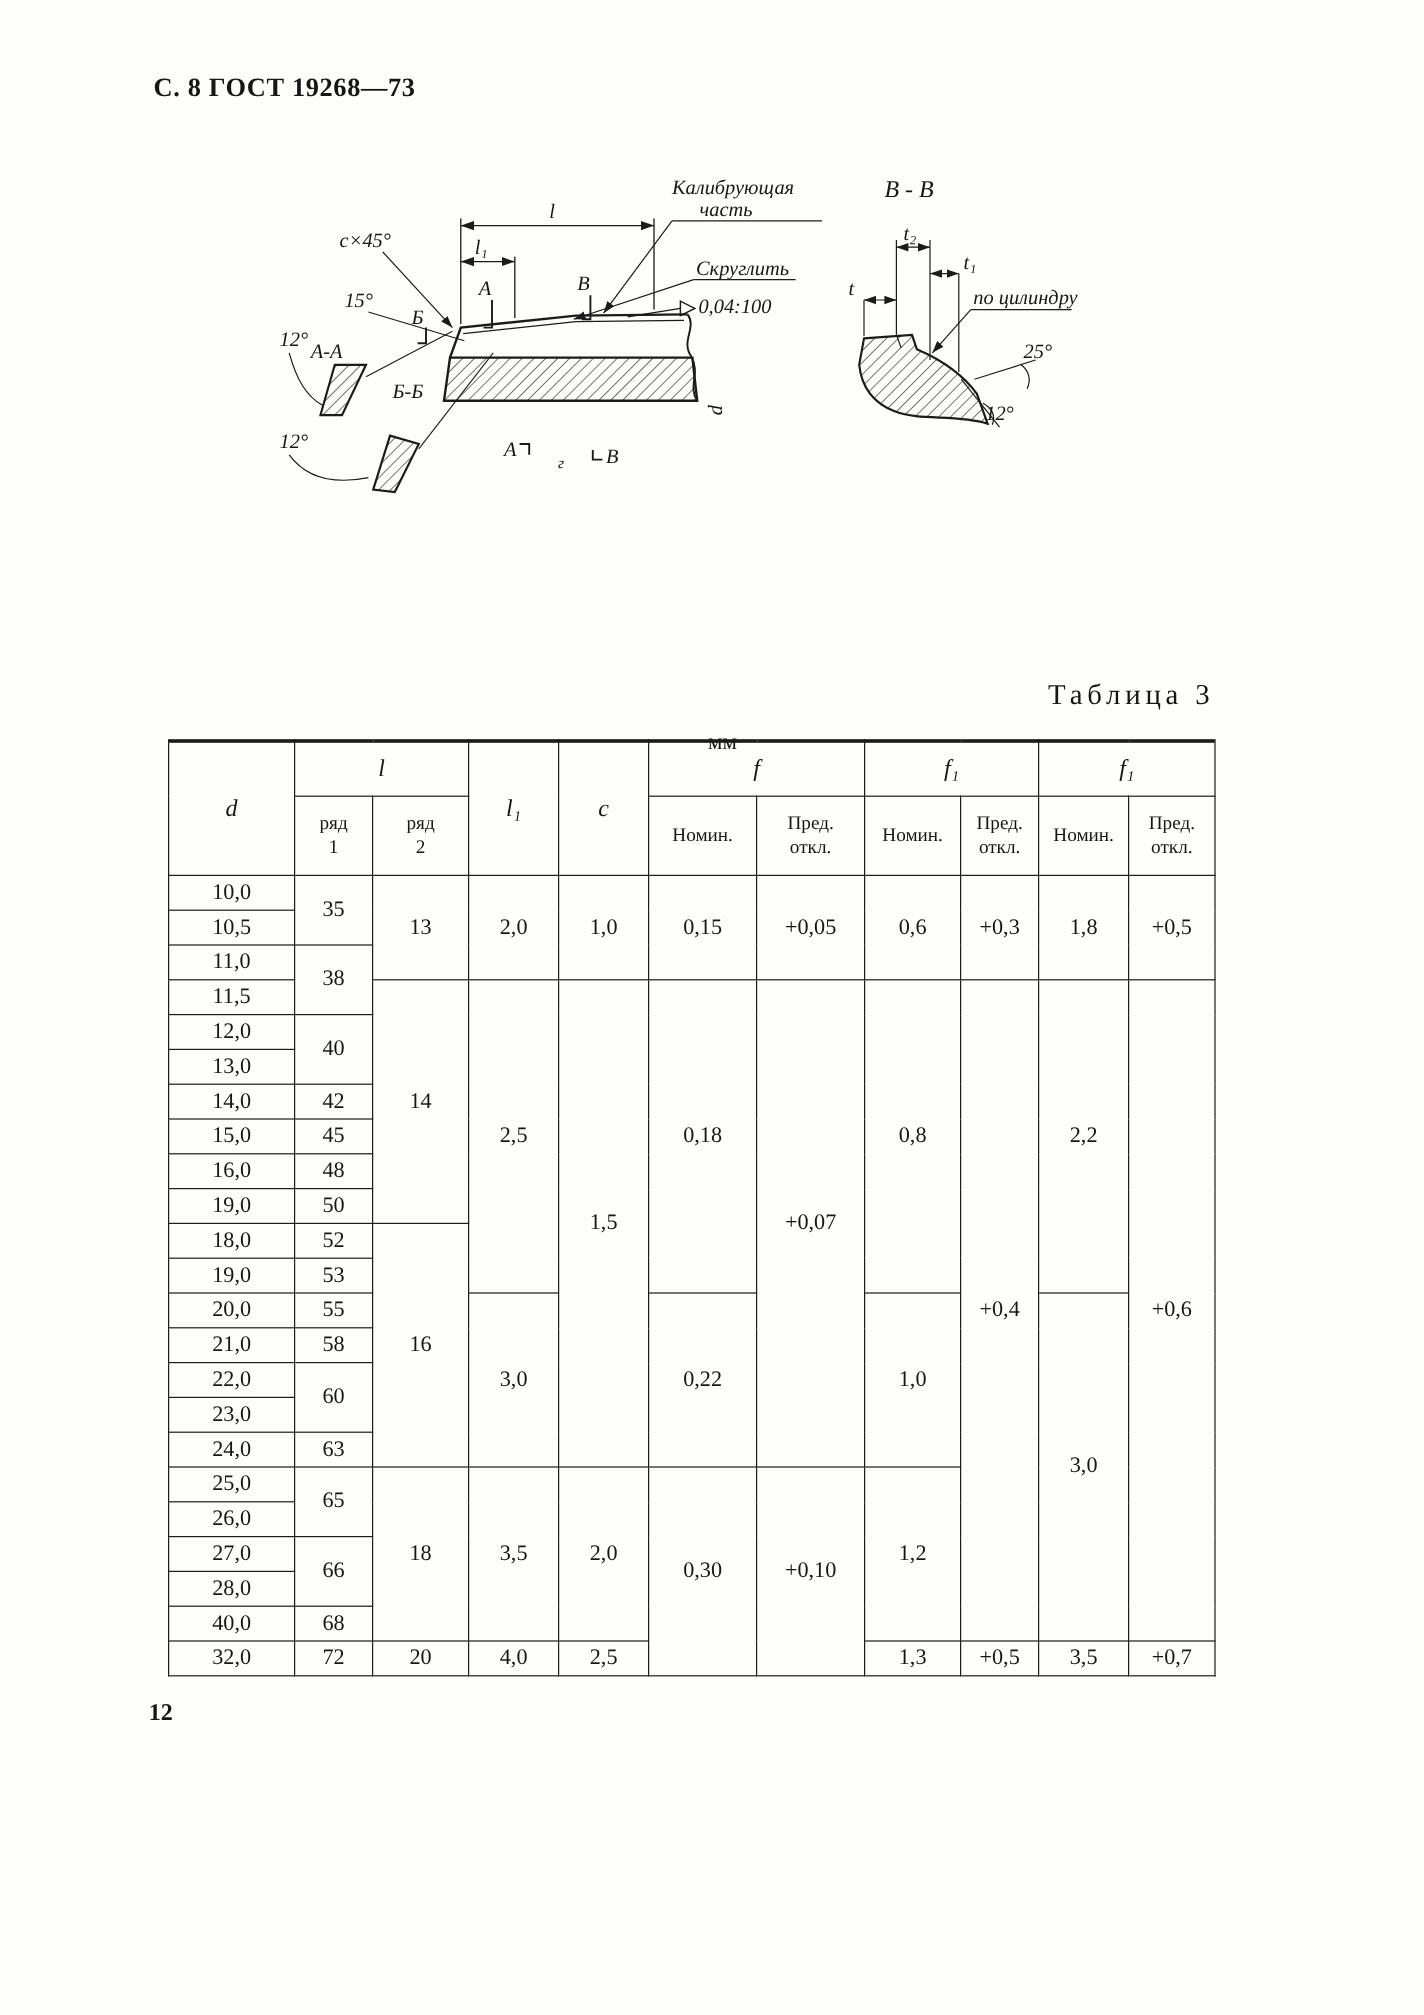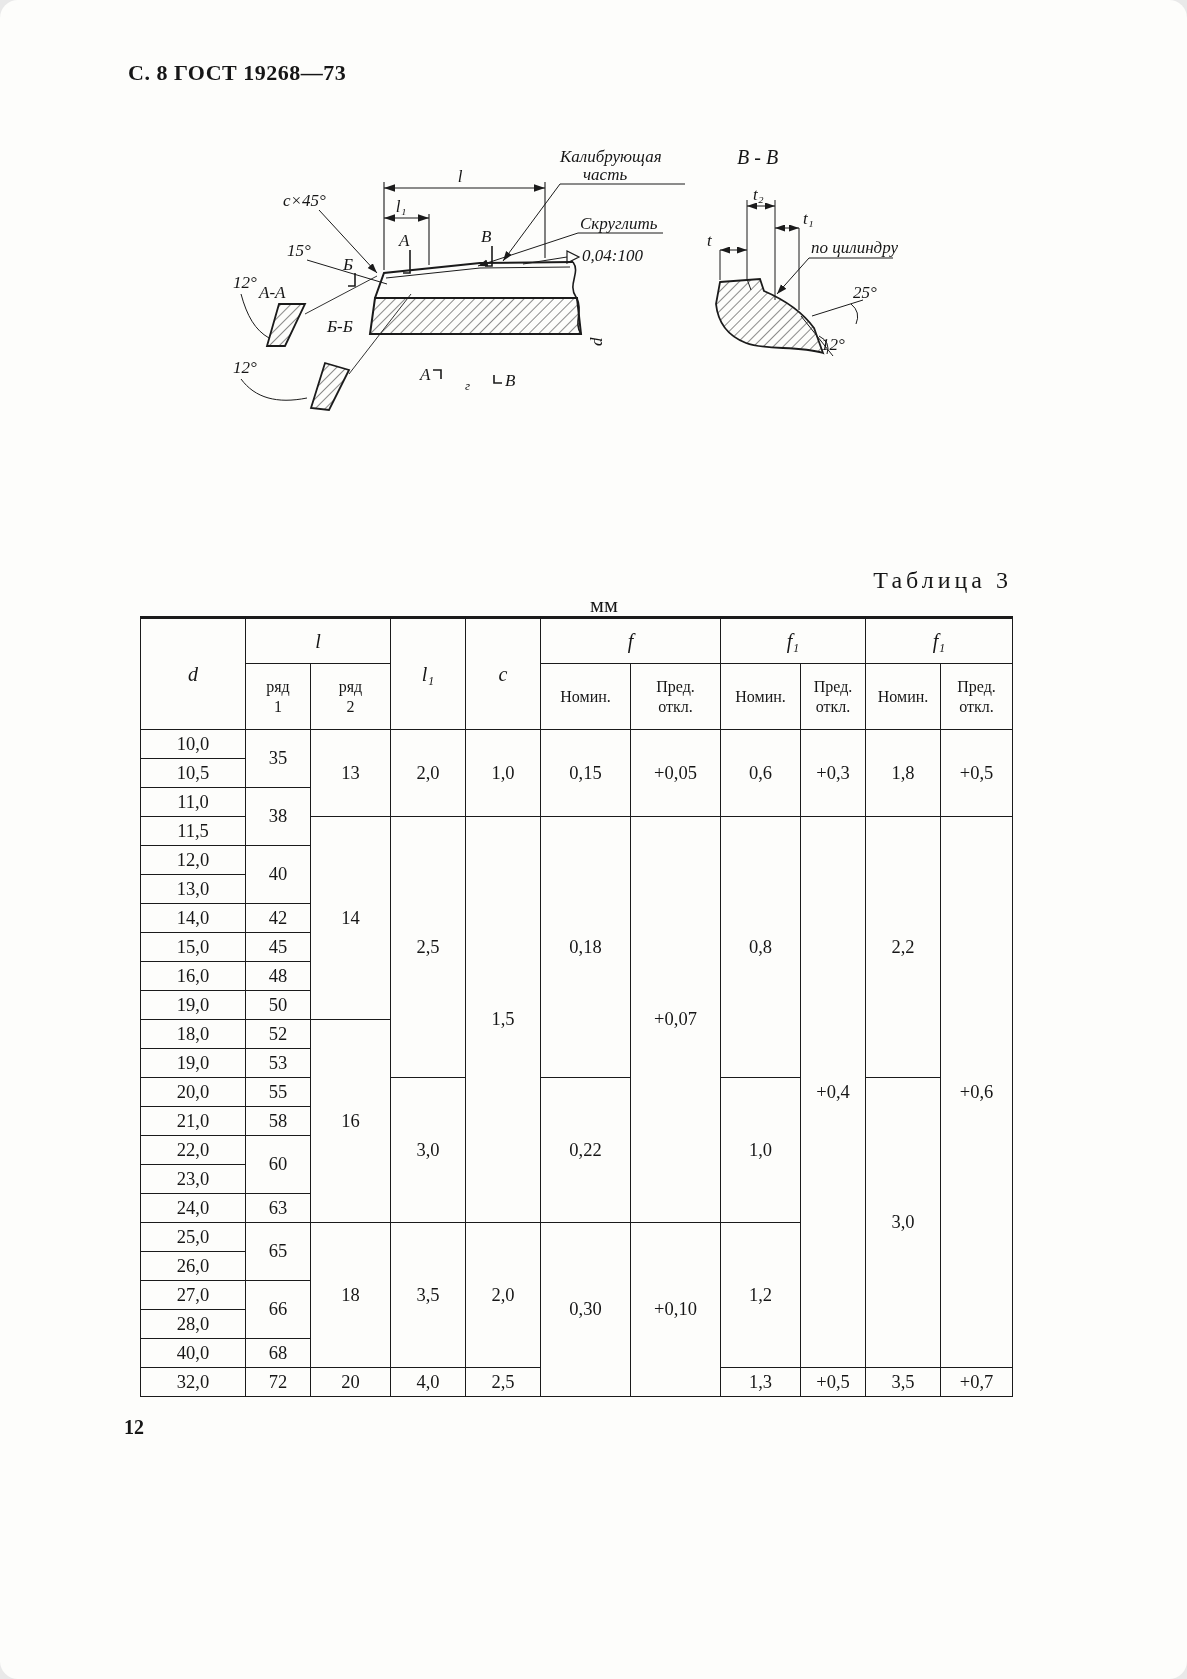"С. 8 ГОСТ 19268—73" .page { border-radius: 18px -> none }
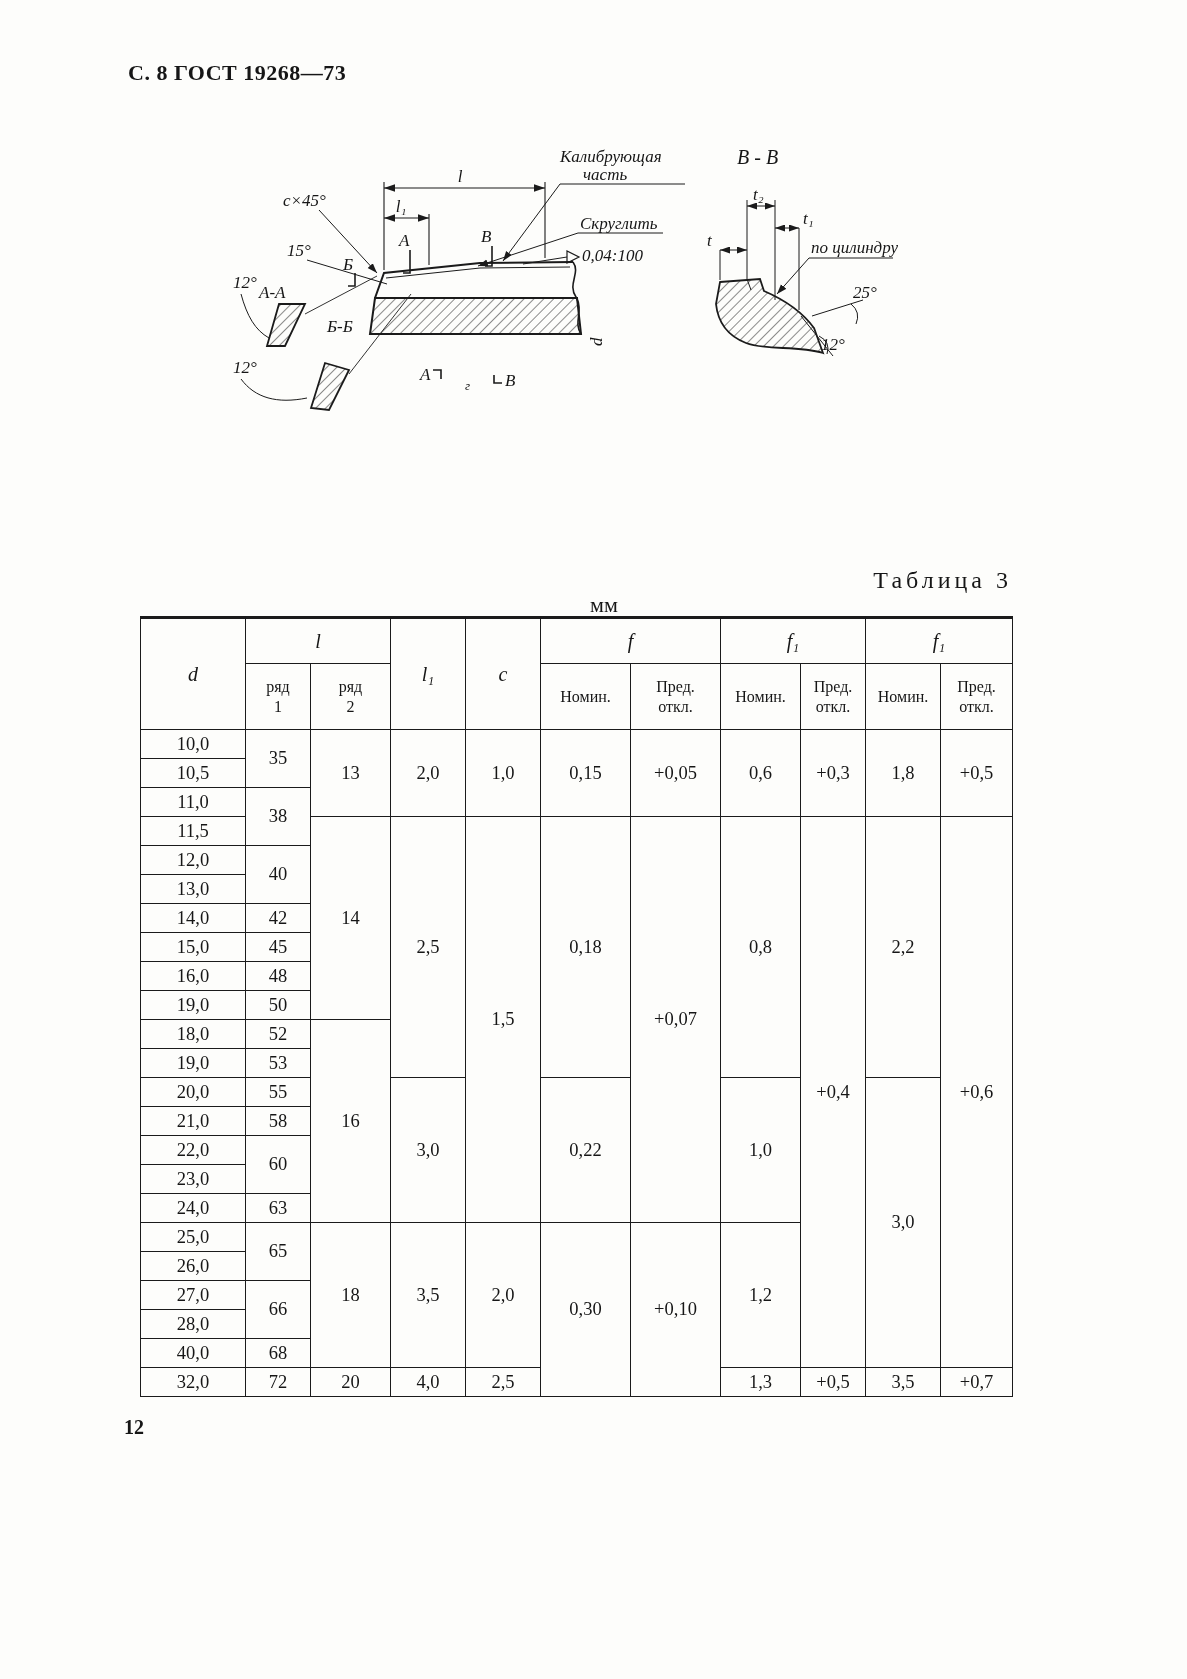"мм" .units-label { font-size: 22px -> 19px; top: 592px -> 608px }
